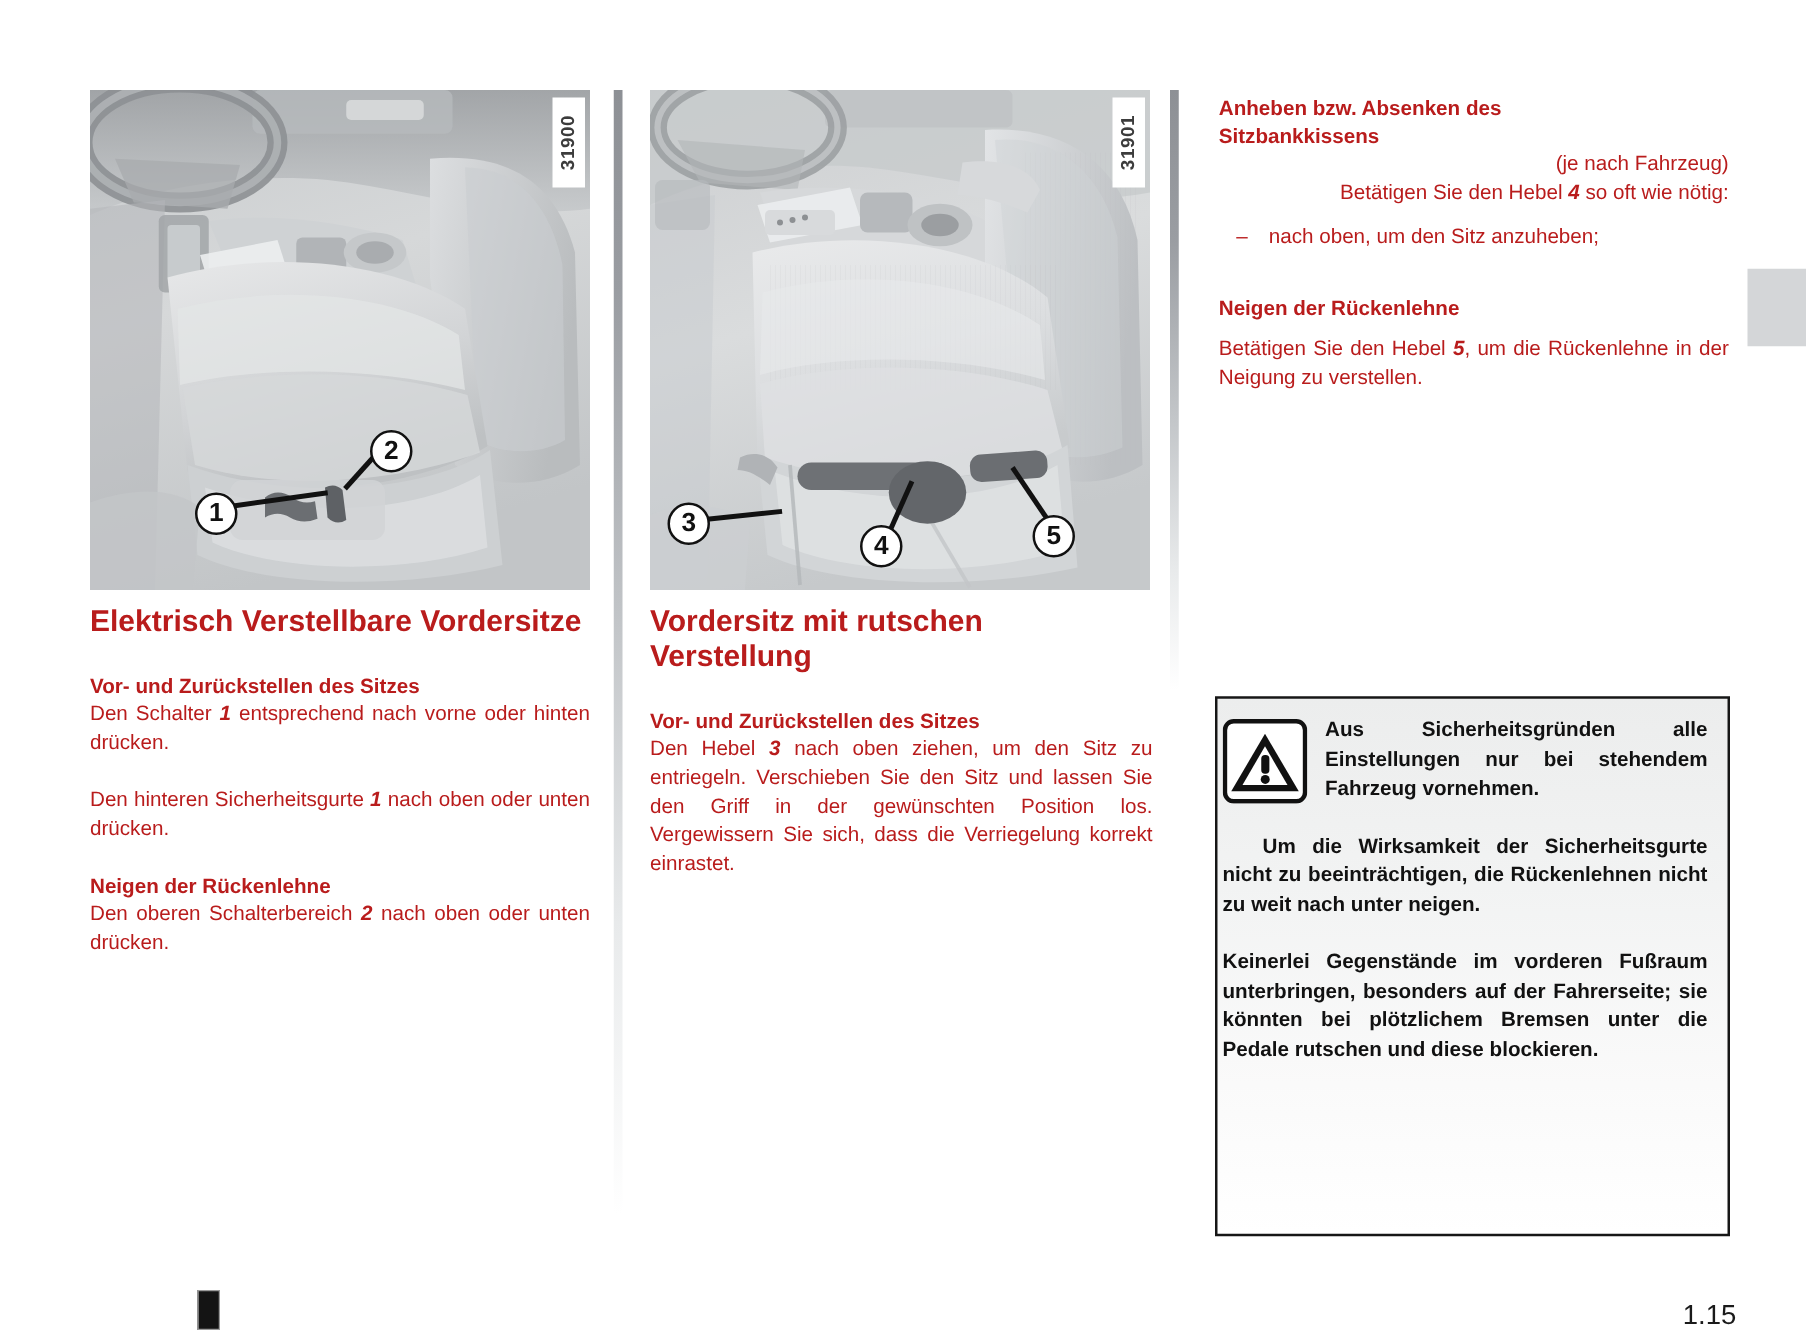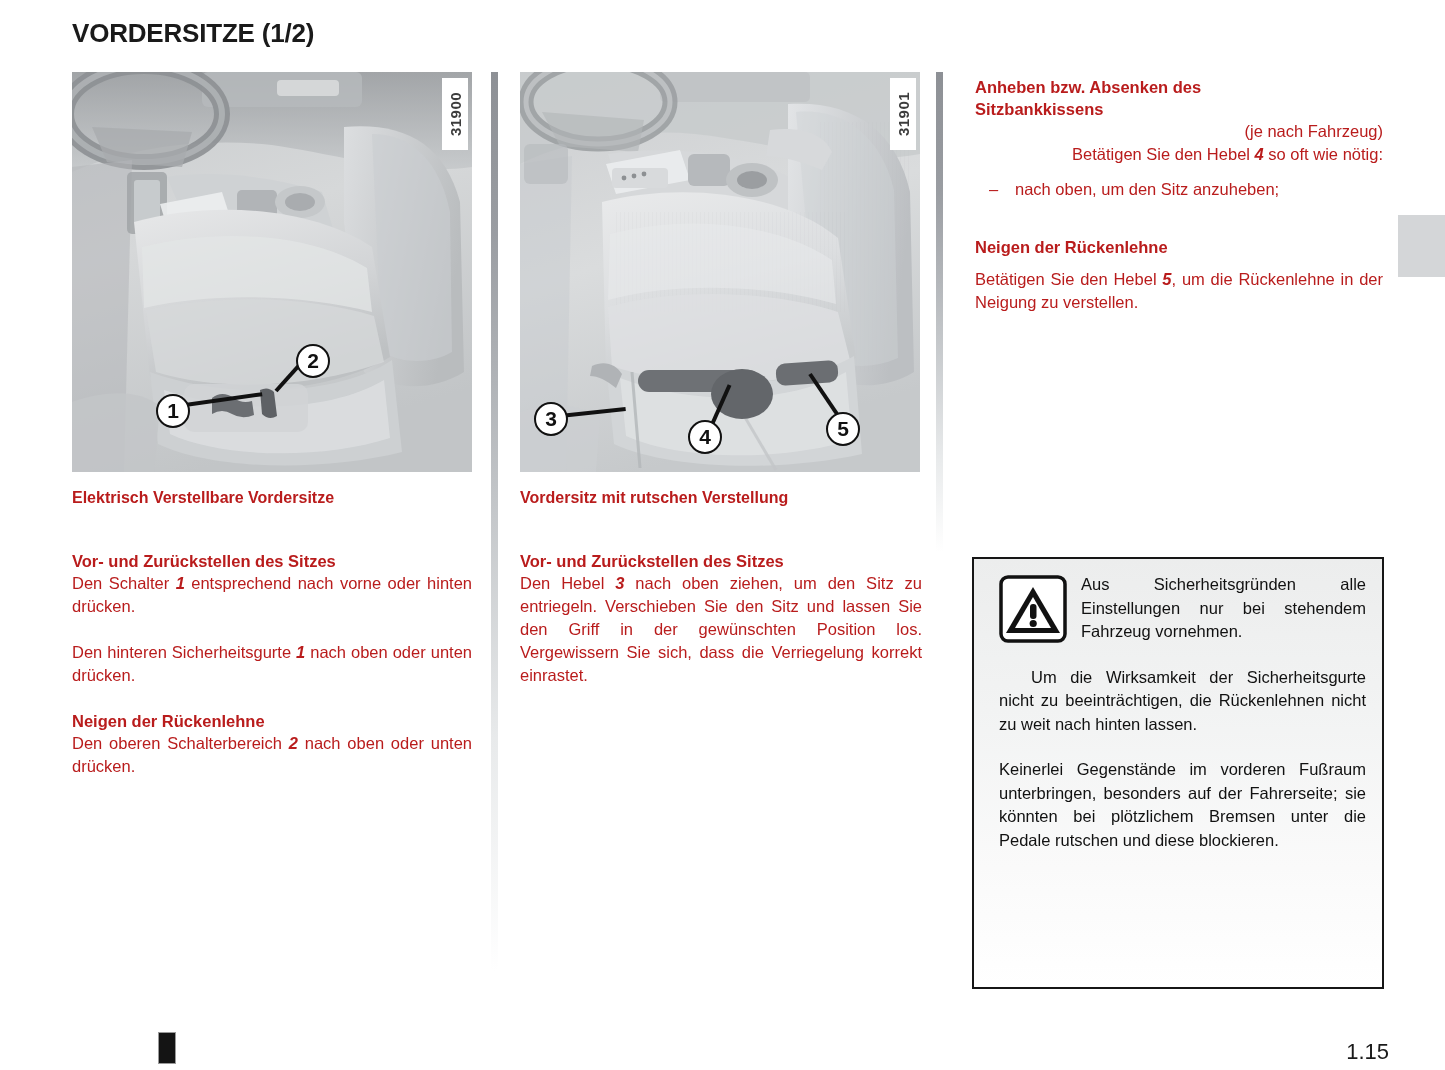"VORDERSITZE (1/2)" div.page-title { html: <div>VORDERSITZE (1/2)</div> -> none }
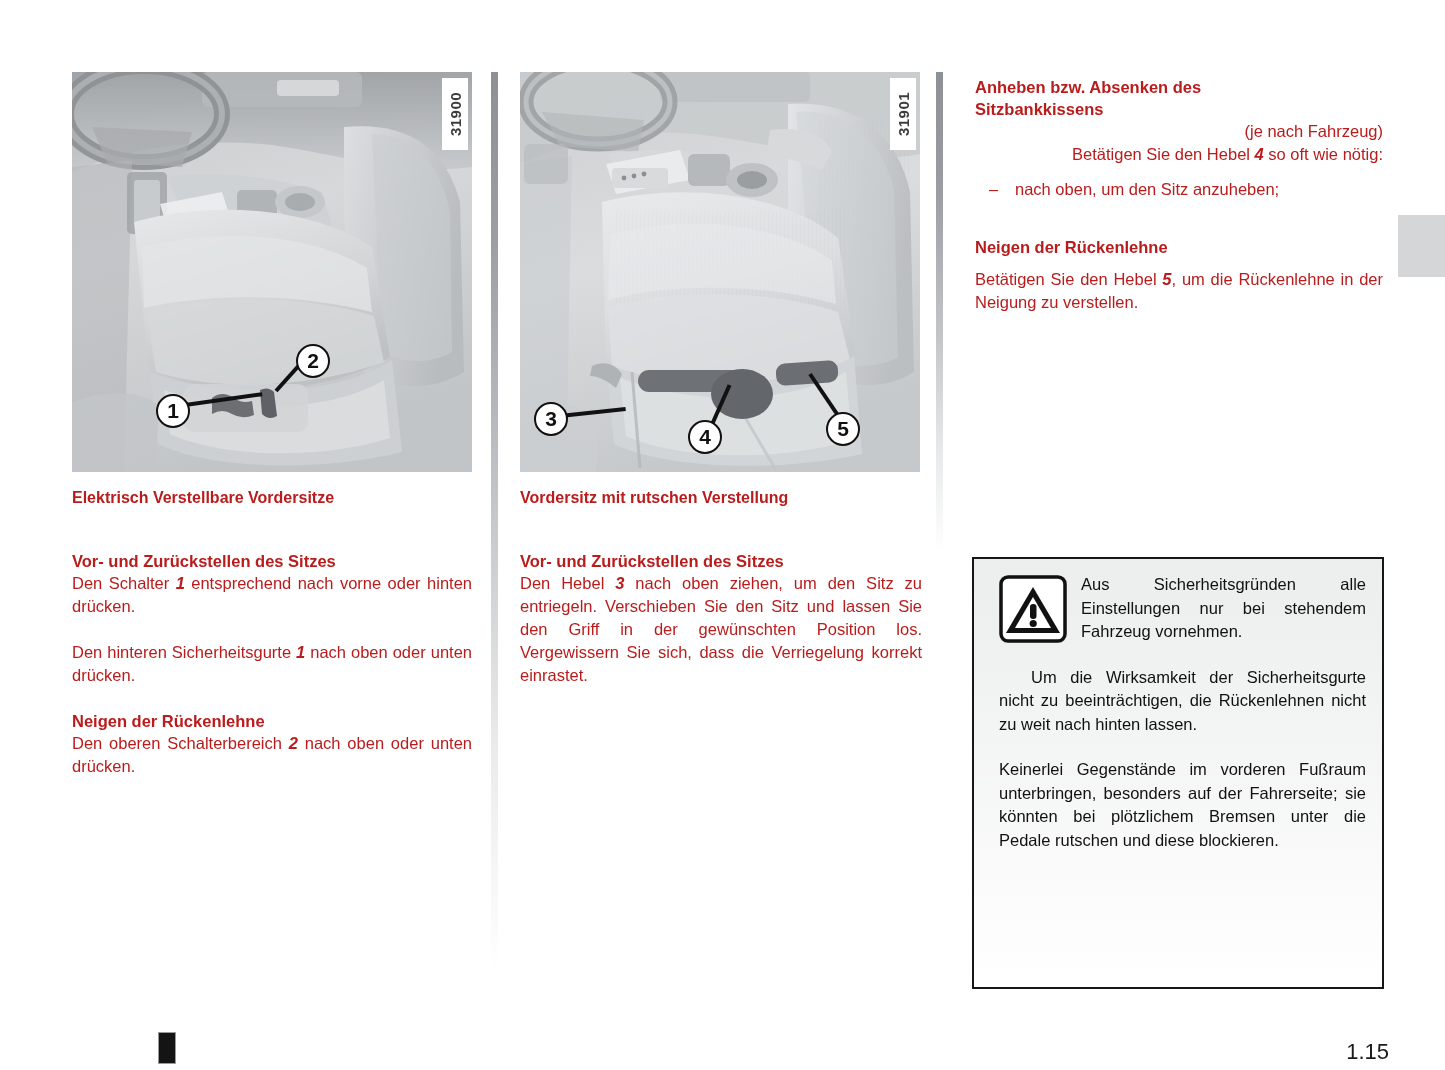"Elektrisch Verstellbare Vordersitze" h2.sec { font-size: 16px -> 24px; margin: 0 0 38px 0 -> 0 0 26px 0 }
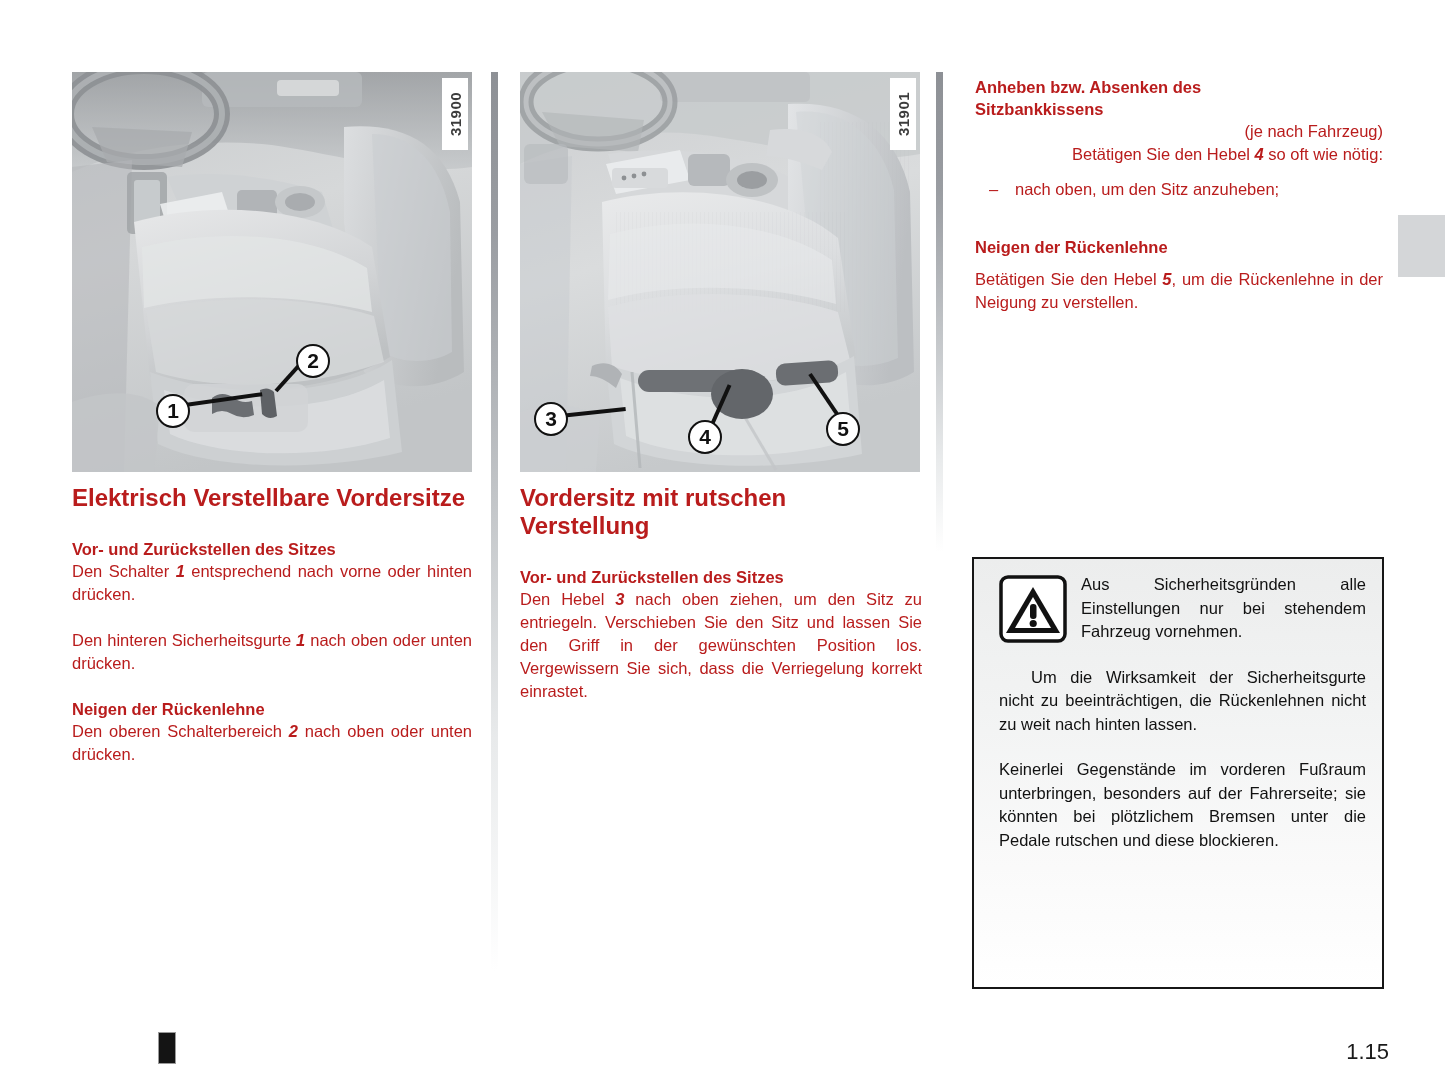"Aus Sicherheitsgründen alle" .warn-box { font-weight: none -> bold; padding: 14px 16px 0 25px -> 14px 16px 0 4px }
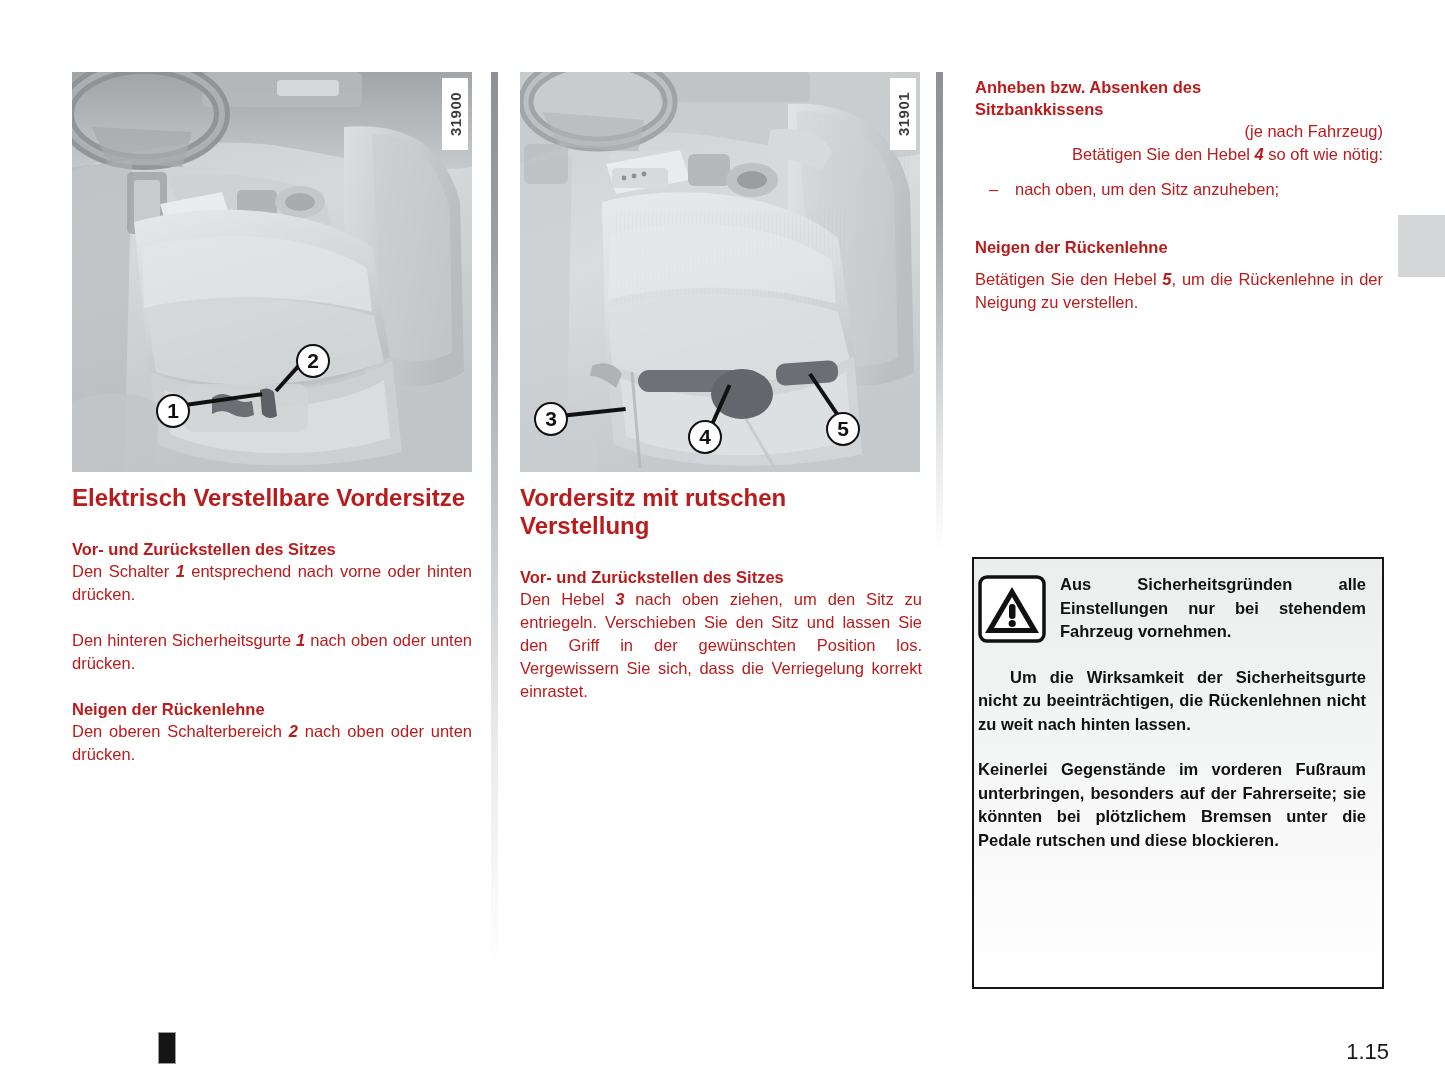"Um die Wirksamkeit der Sicherheitsgurte" p.indent { text: hinten lassen -> unter neigen }
